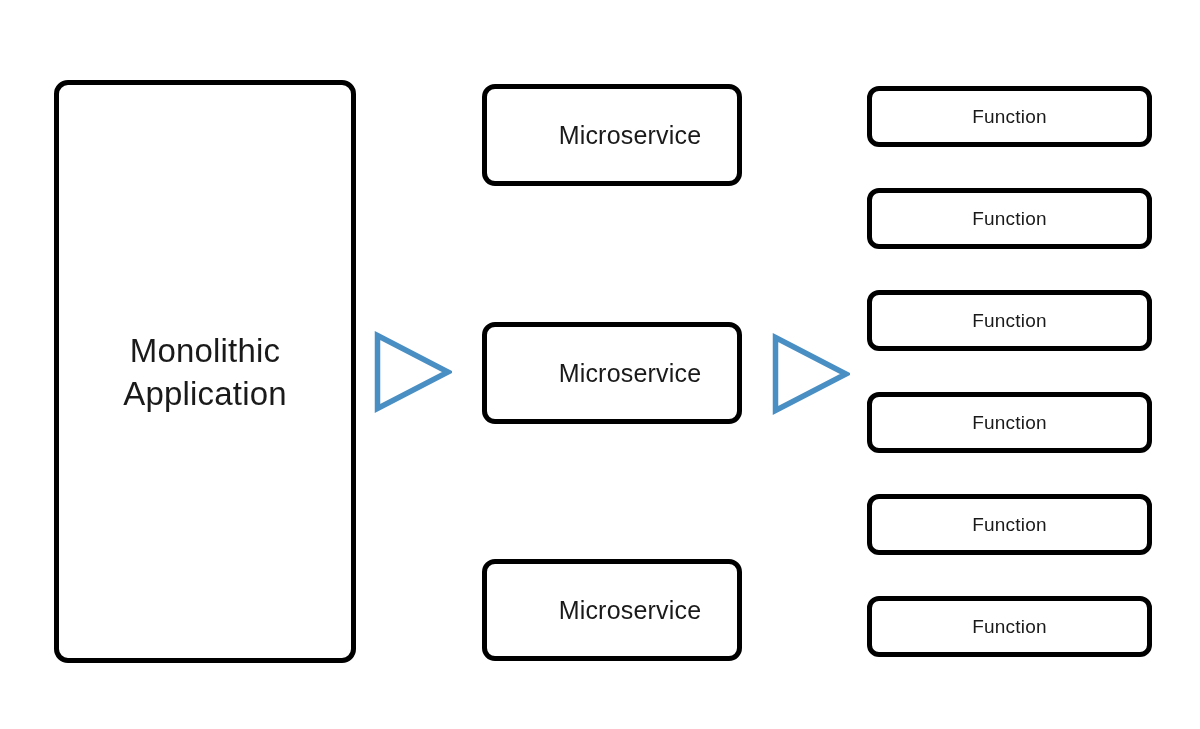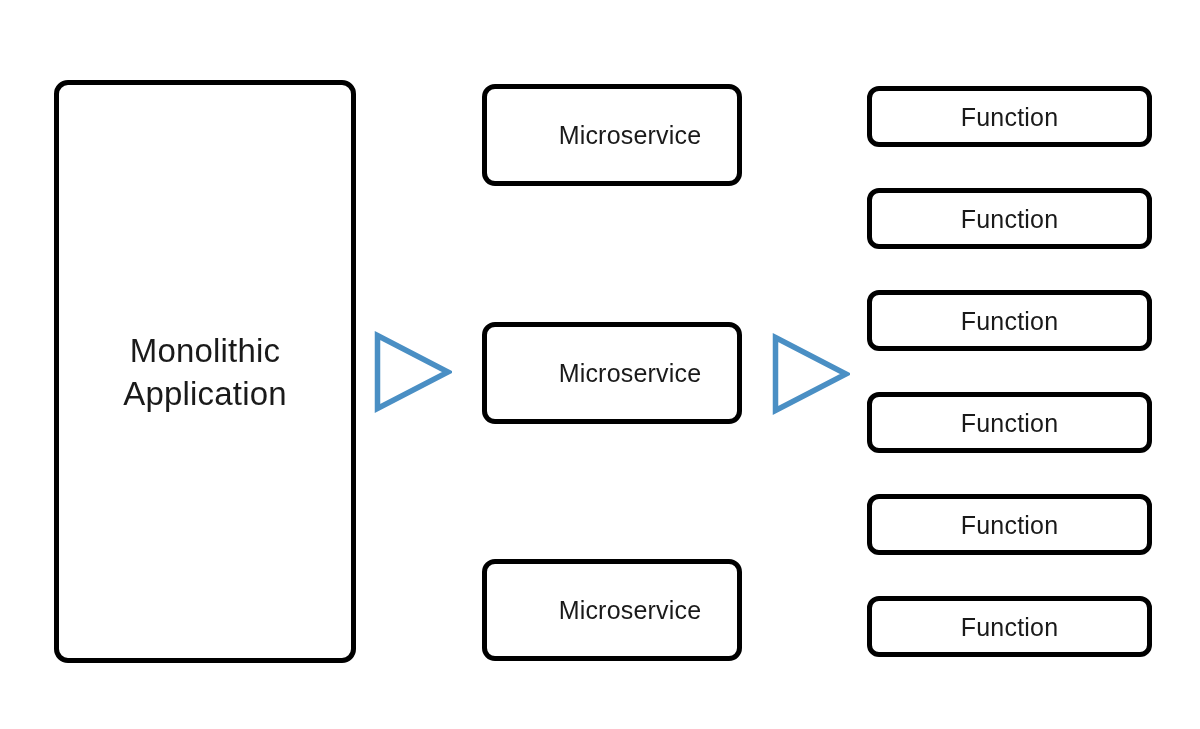"Function" .function { font-size: 25px -> 19px }
